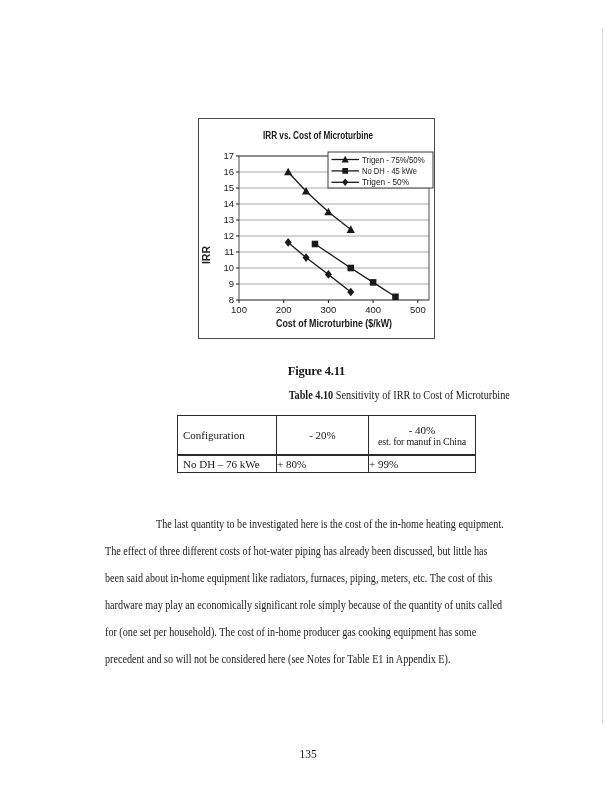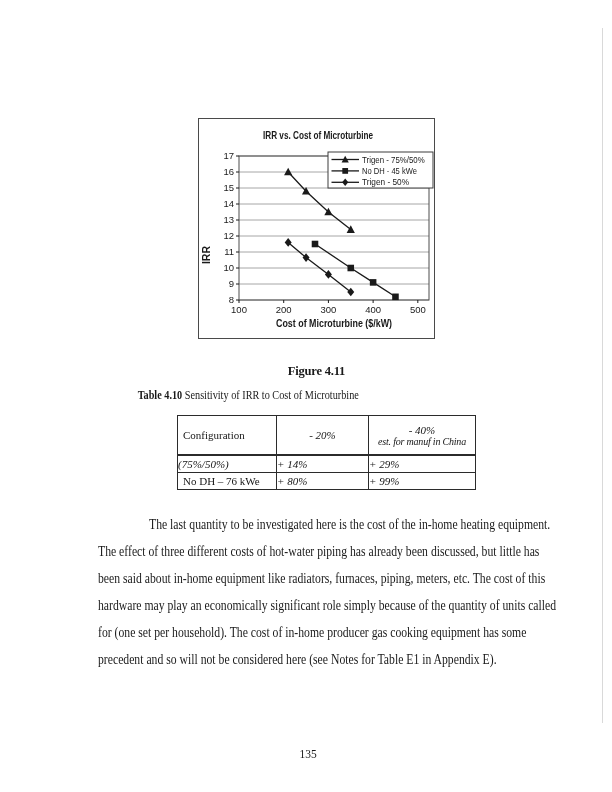"Table 4.10 Sensitivity of IRR" .table-caption { left: 110px -> 97px; text-align: left -> right }
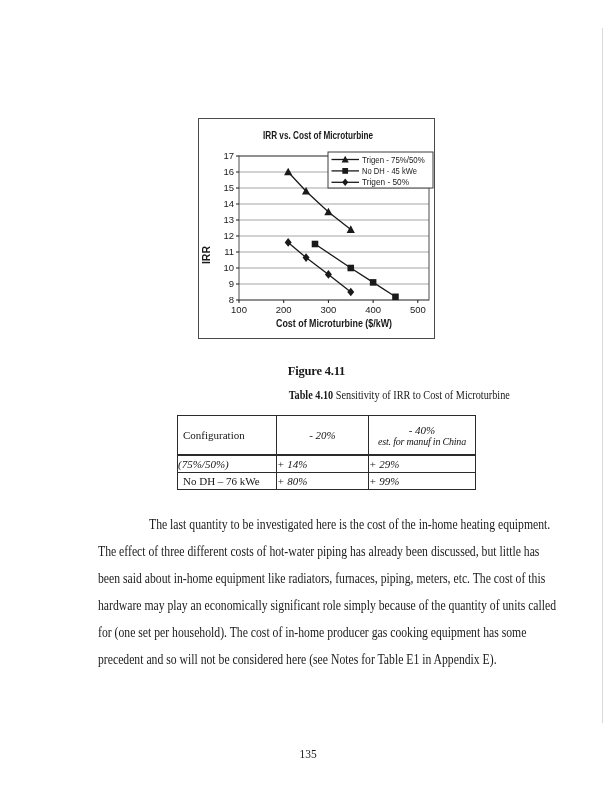"- 20%" table.sens .ac { font-style: italic -> none }
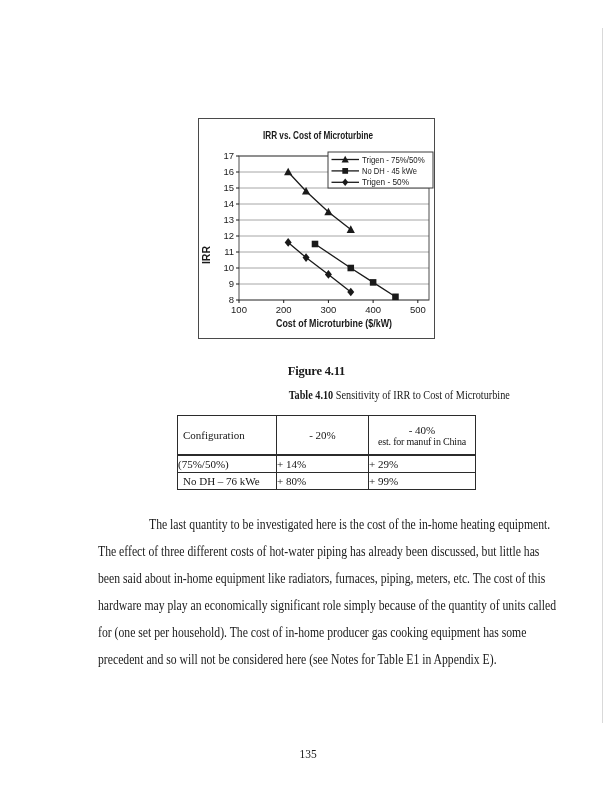"(75%/50%)" tr { html: <tr> <td>(75%/50%)</td> <td>+ 14%</td> <td>+ 29%</td> </tr> -> none }
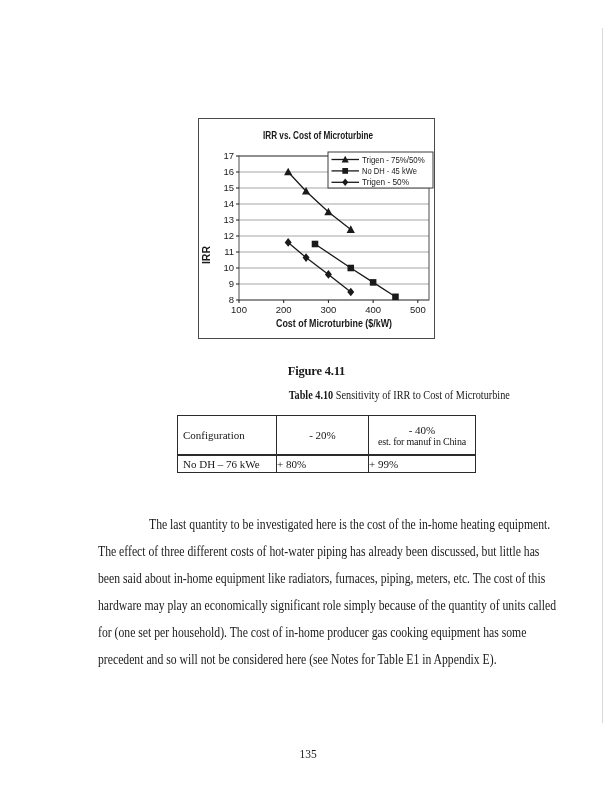"The last quantity to be" .paragraph { font-size: 15px -> 13px; left: 98px -> 105px }
